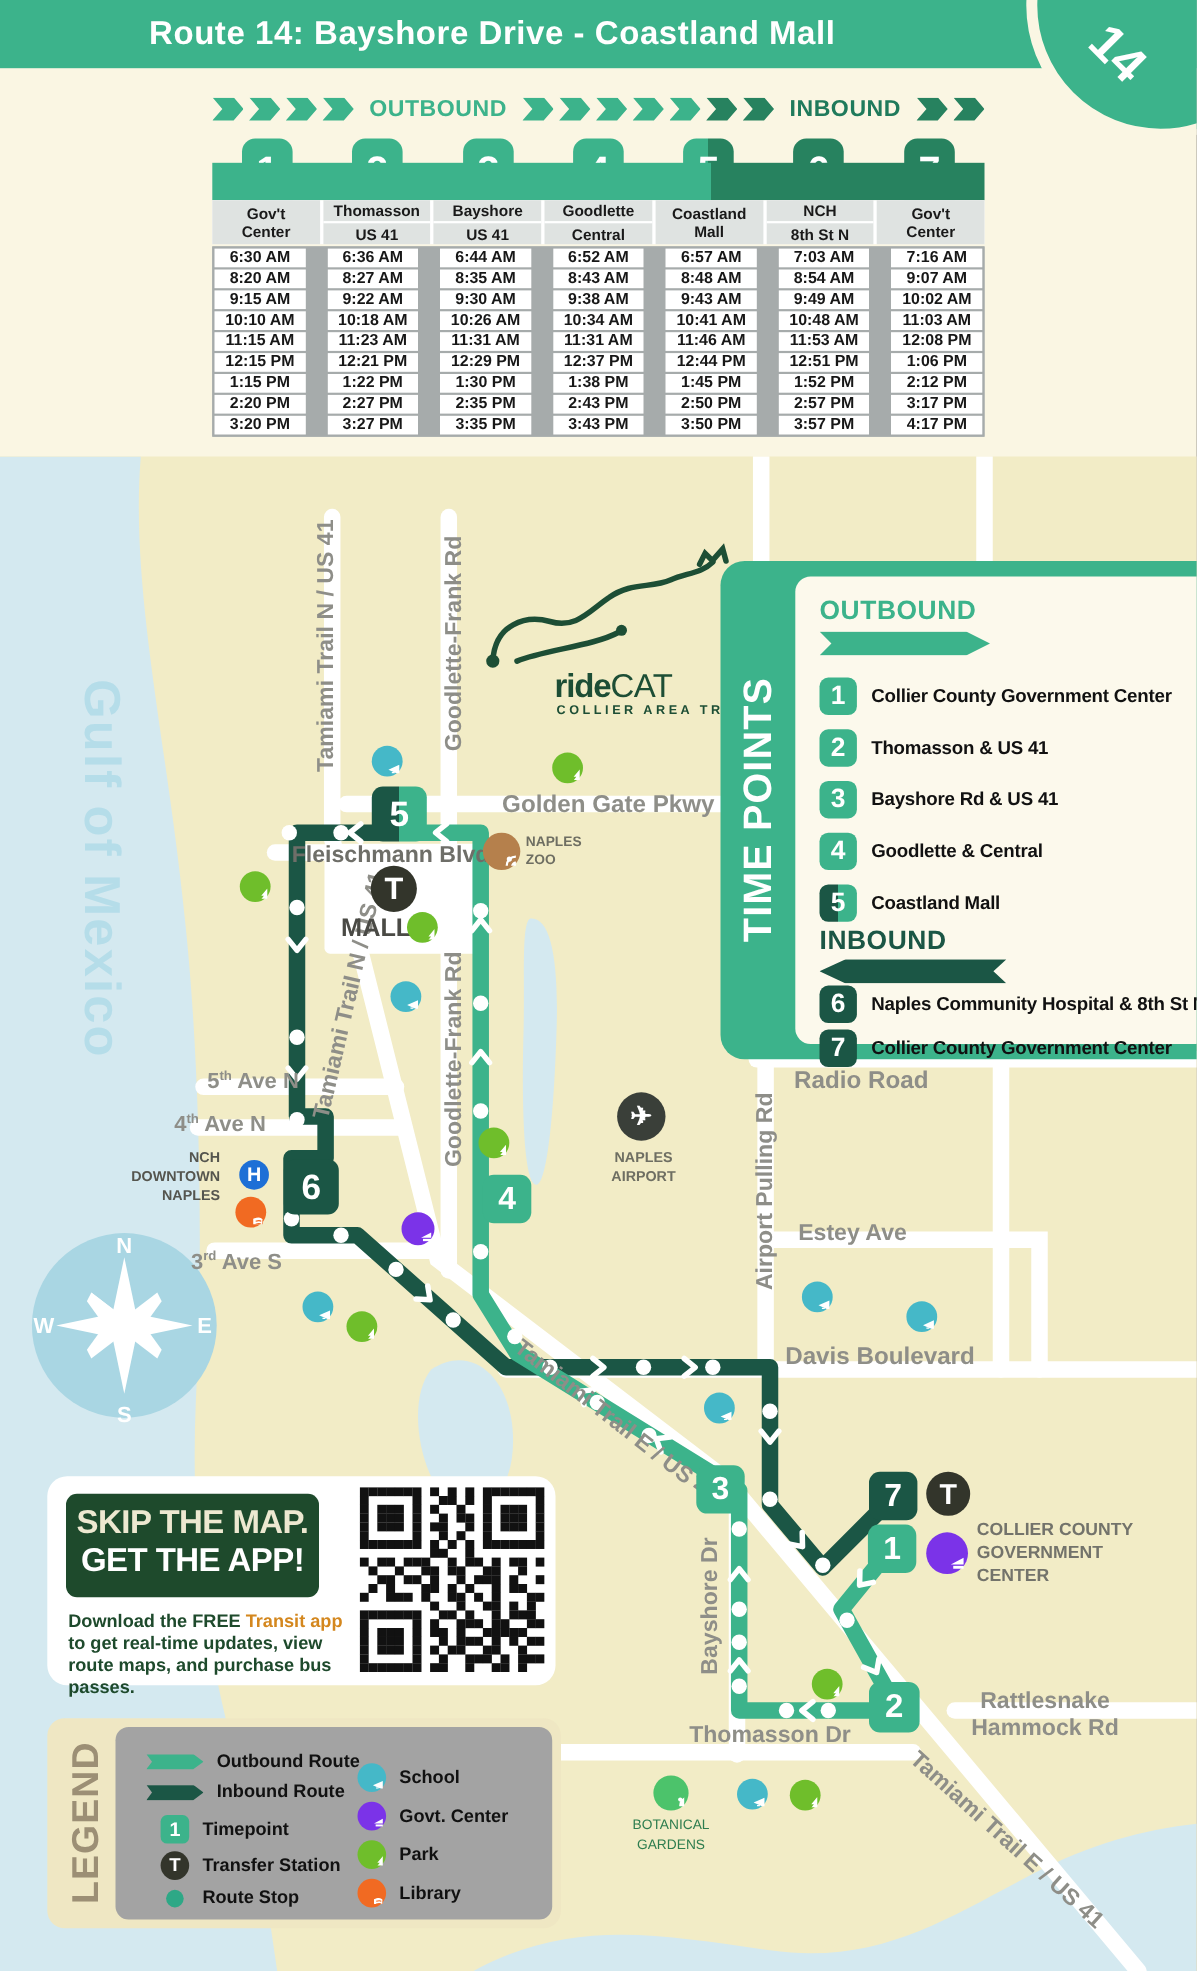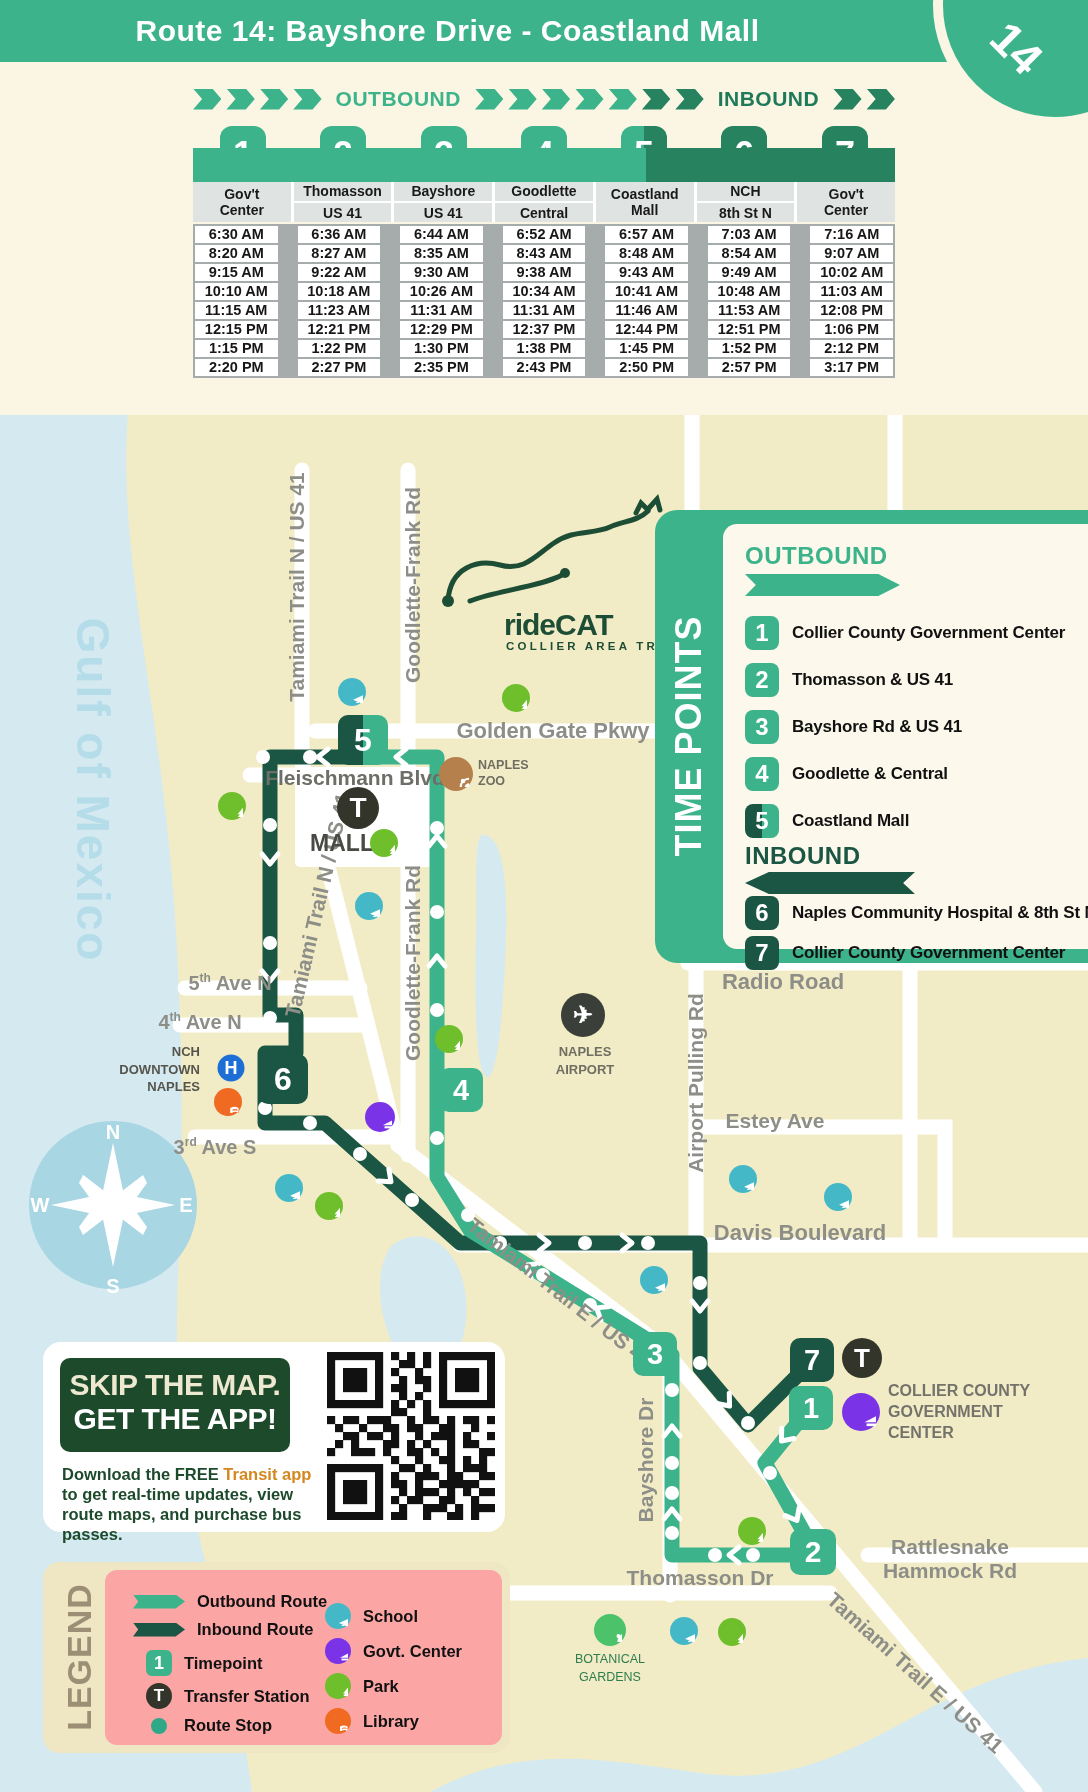"3:20 PM" div.trow { html: none -> <div> <div>3:20 PM</div> <div>3:27 PM</div> <div>3:35 PM</div> <div>3:43 PM</div> <div>3:50 PM</div> <div>3:57 PM</div> <div>4:17 PM</div> </div> }
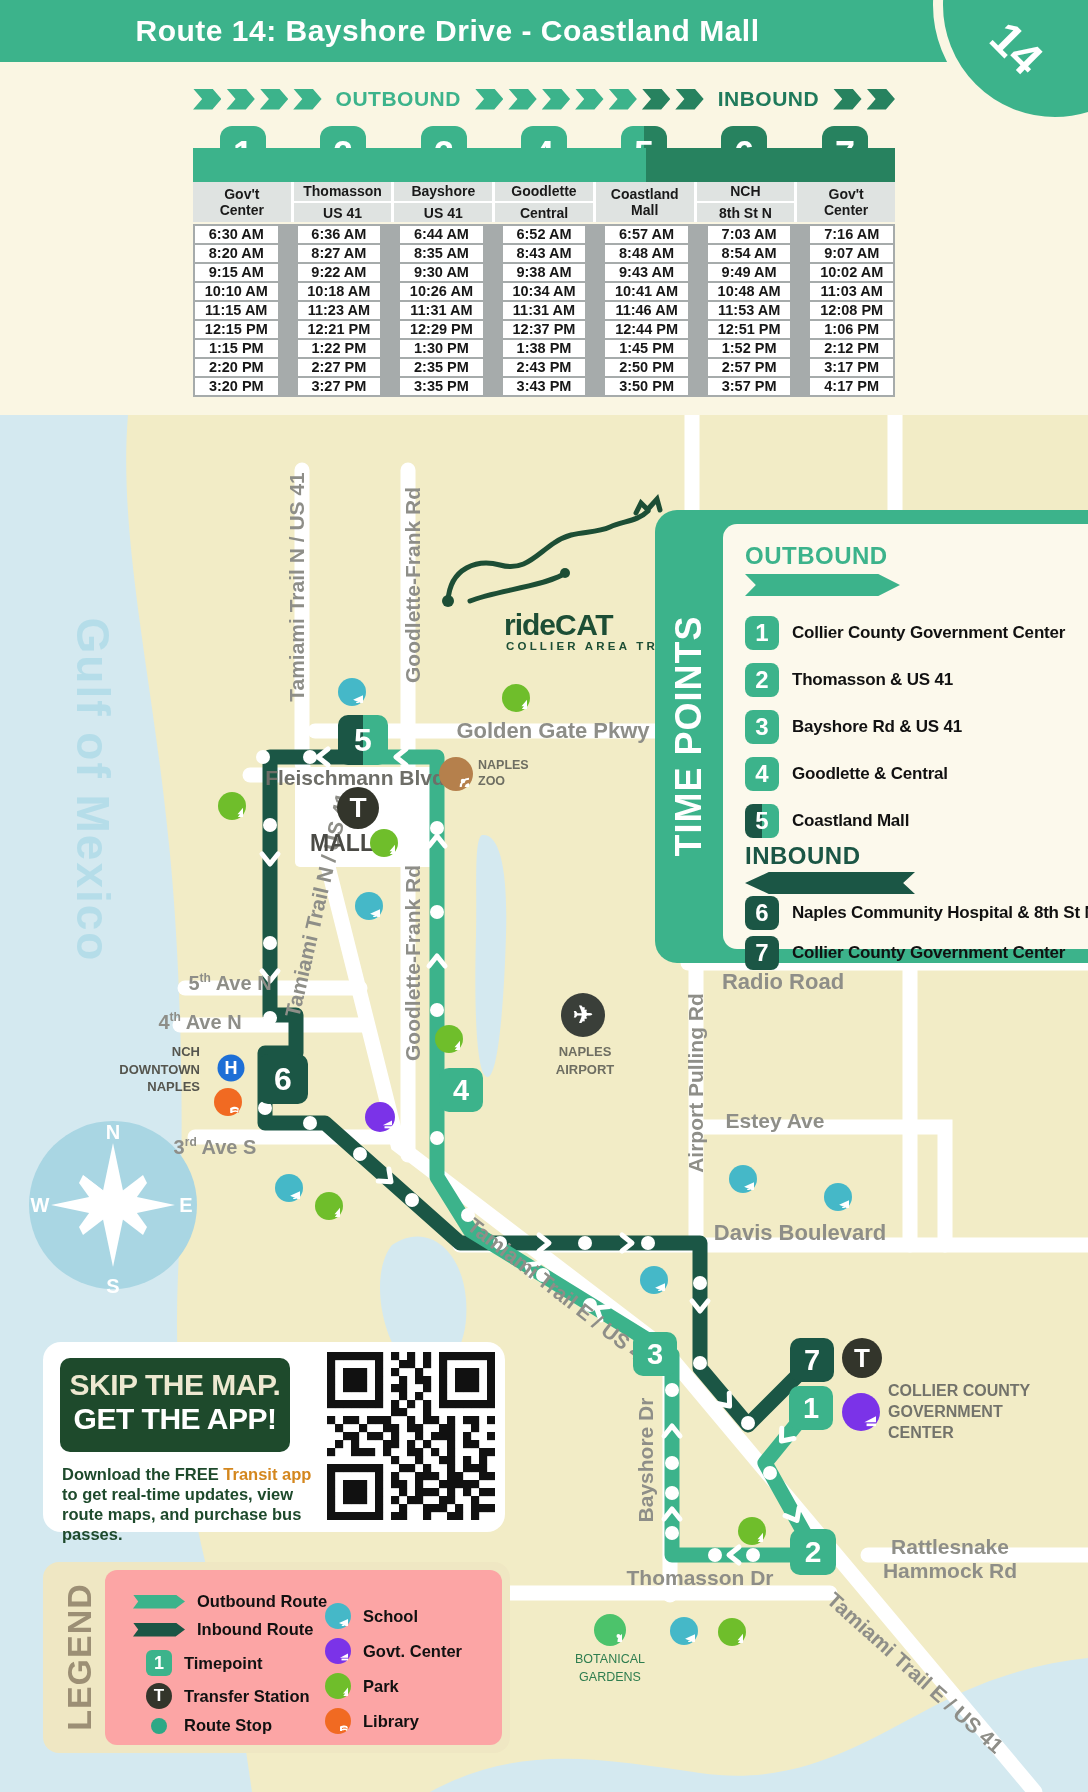"CAT" #logo .wordmark .c { font-weight: 700 -> 400 }
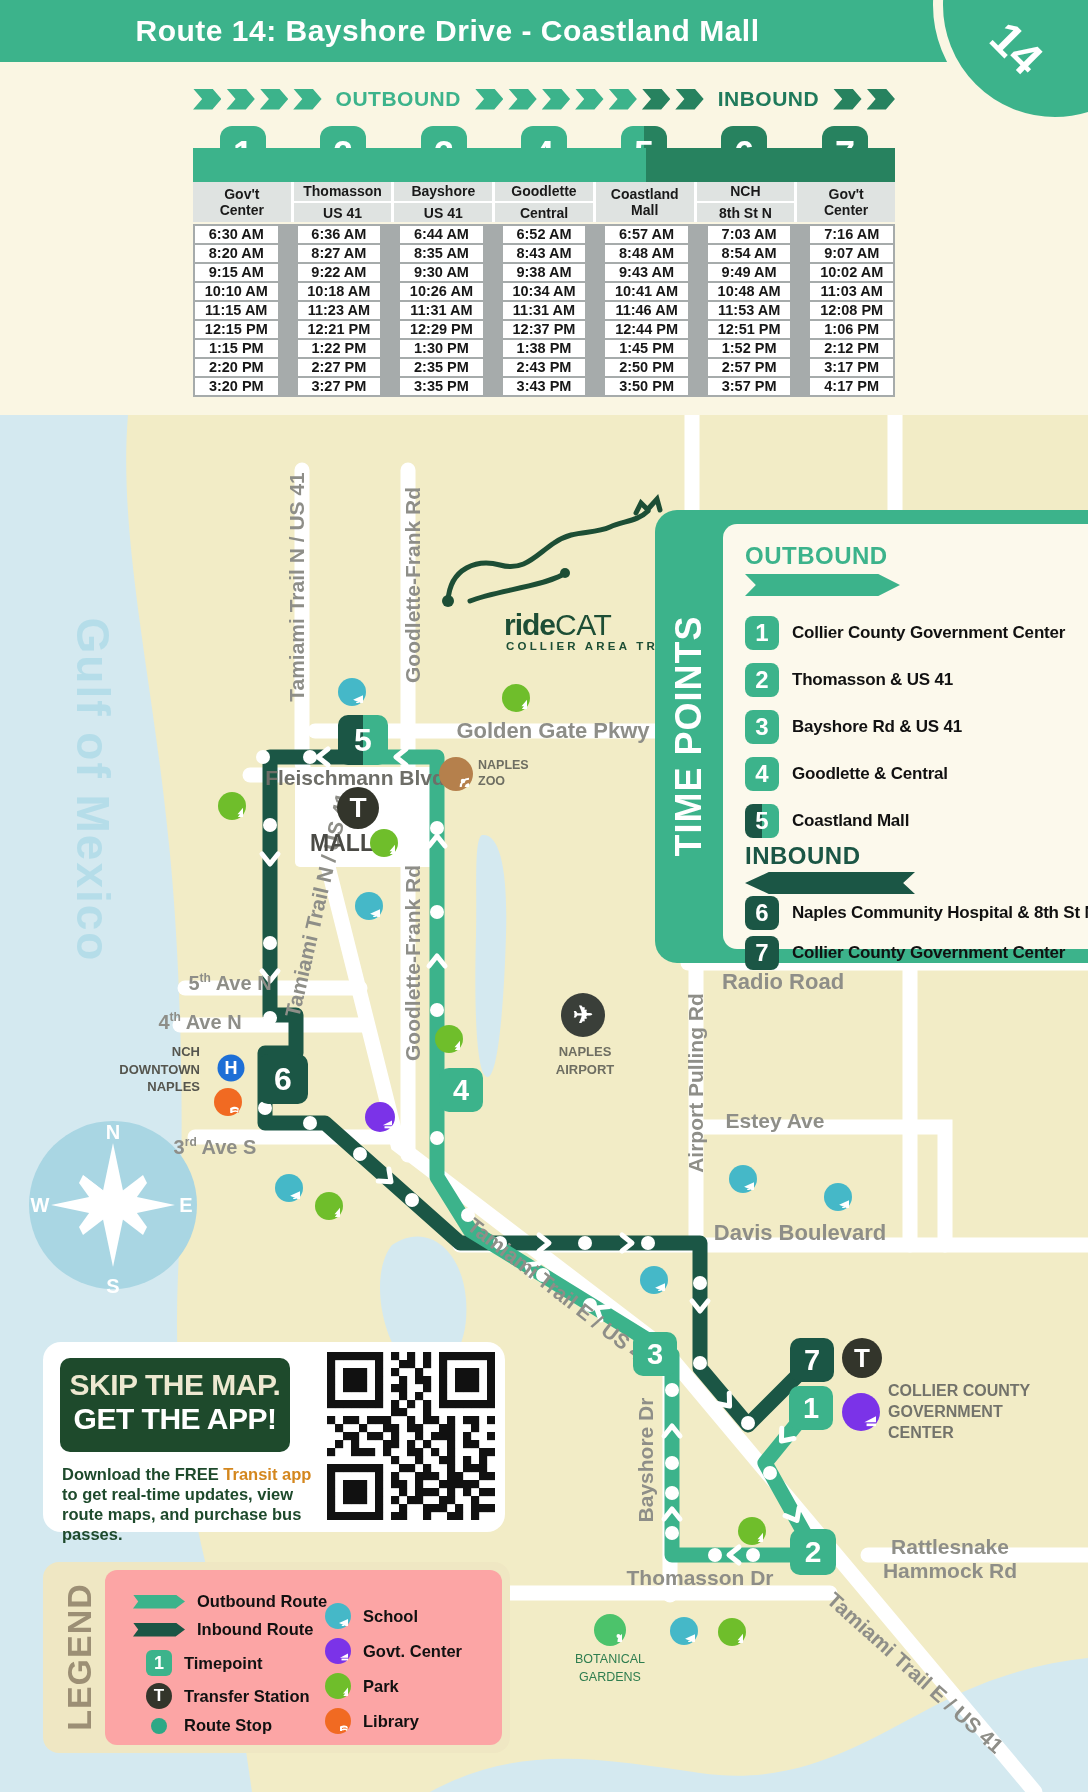"Outbound Route" #legend .inner { background: #fca5a5 -> #a3a3a3 }
